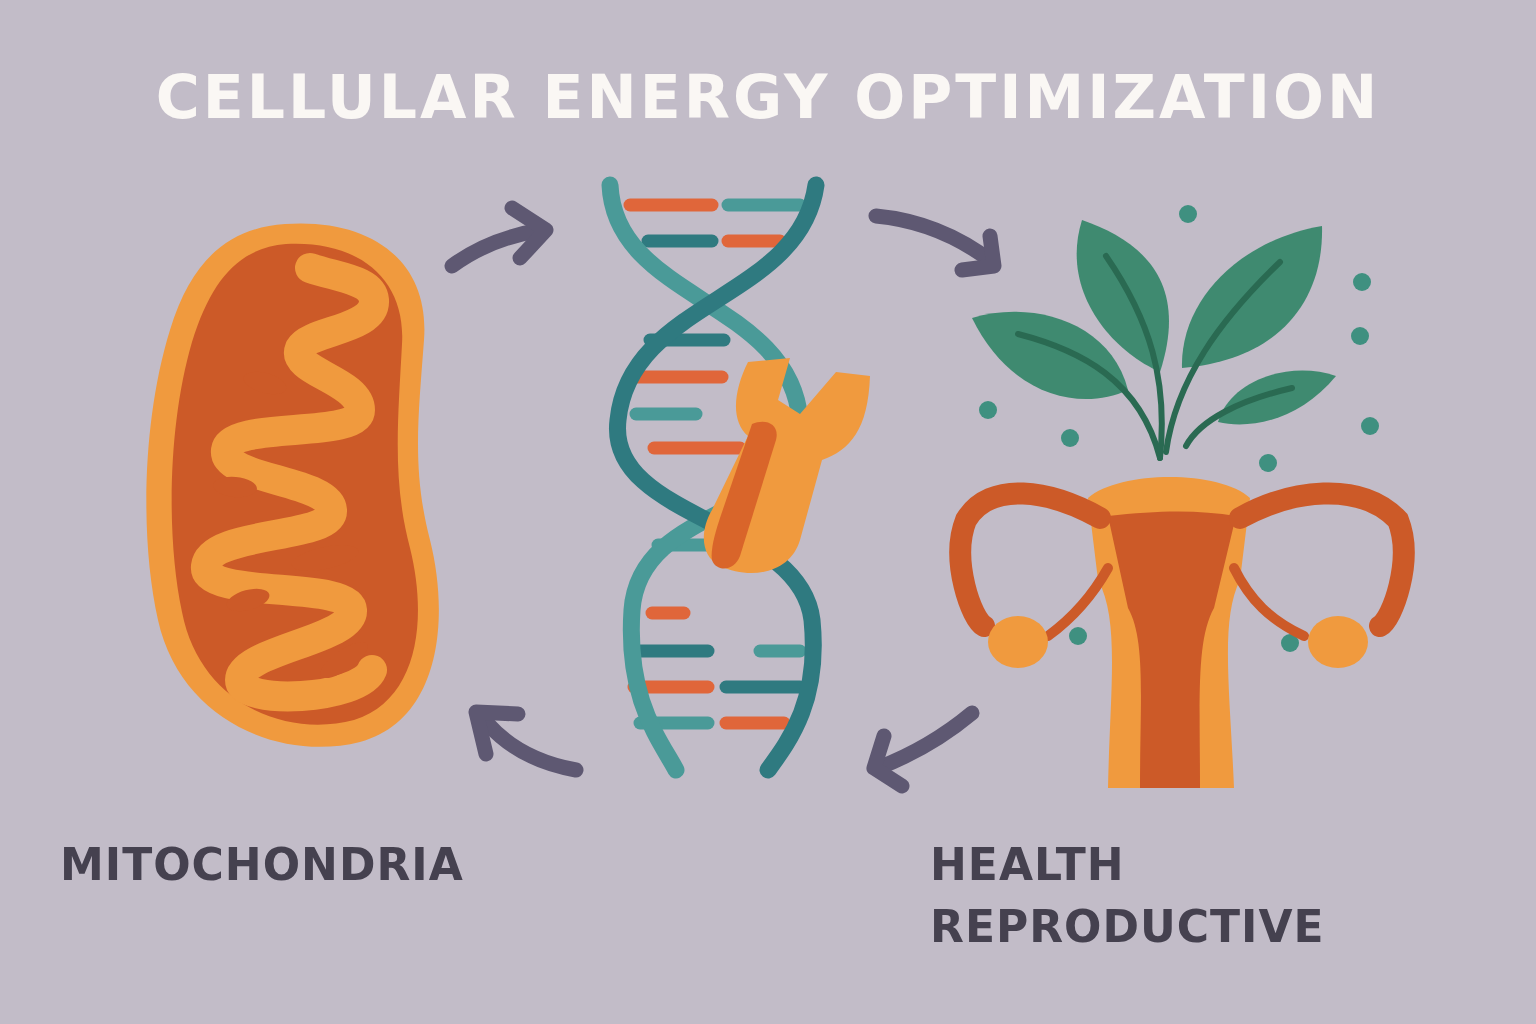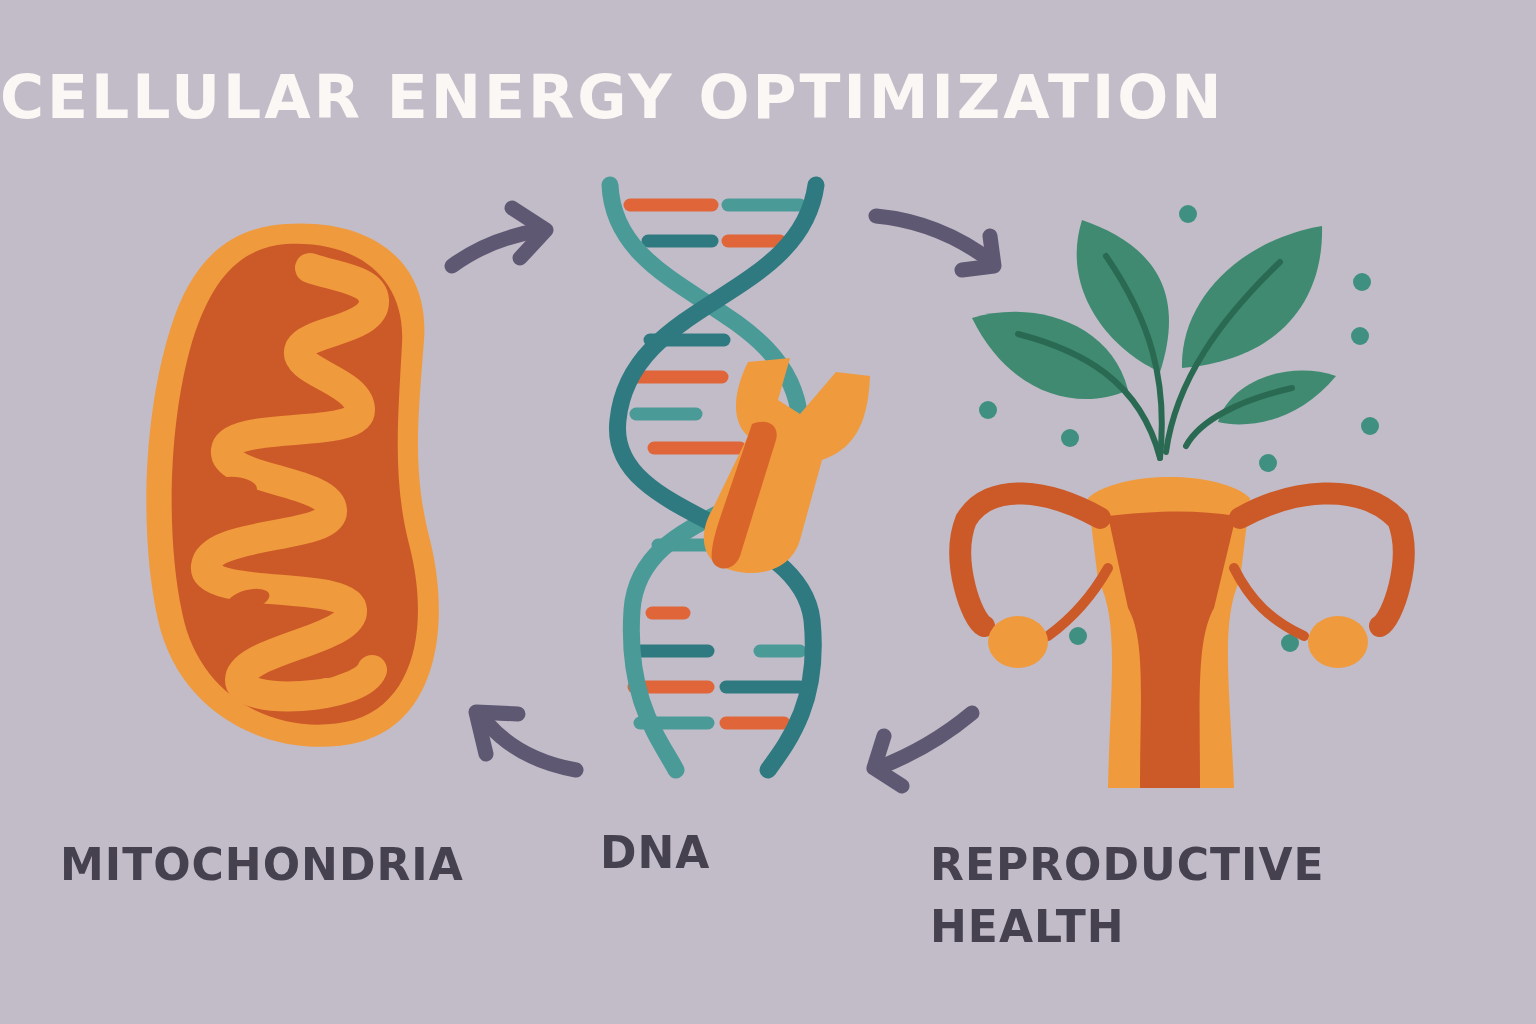"CELLULAR ENERGY OPTIMIZATION" .title { text-align: left -> center }
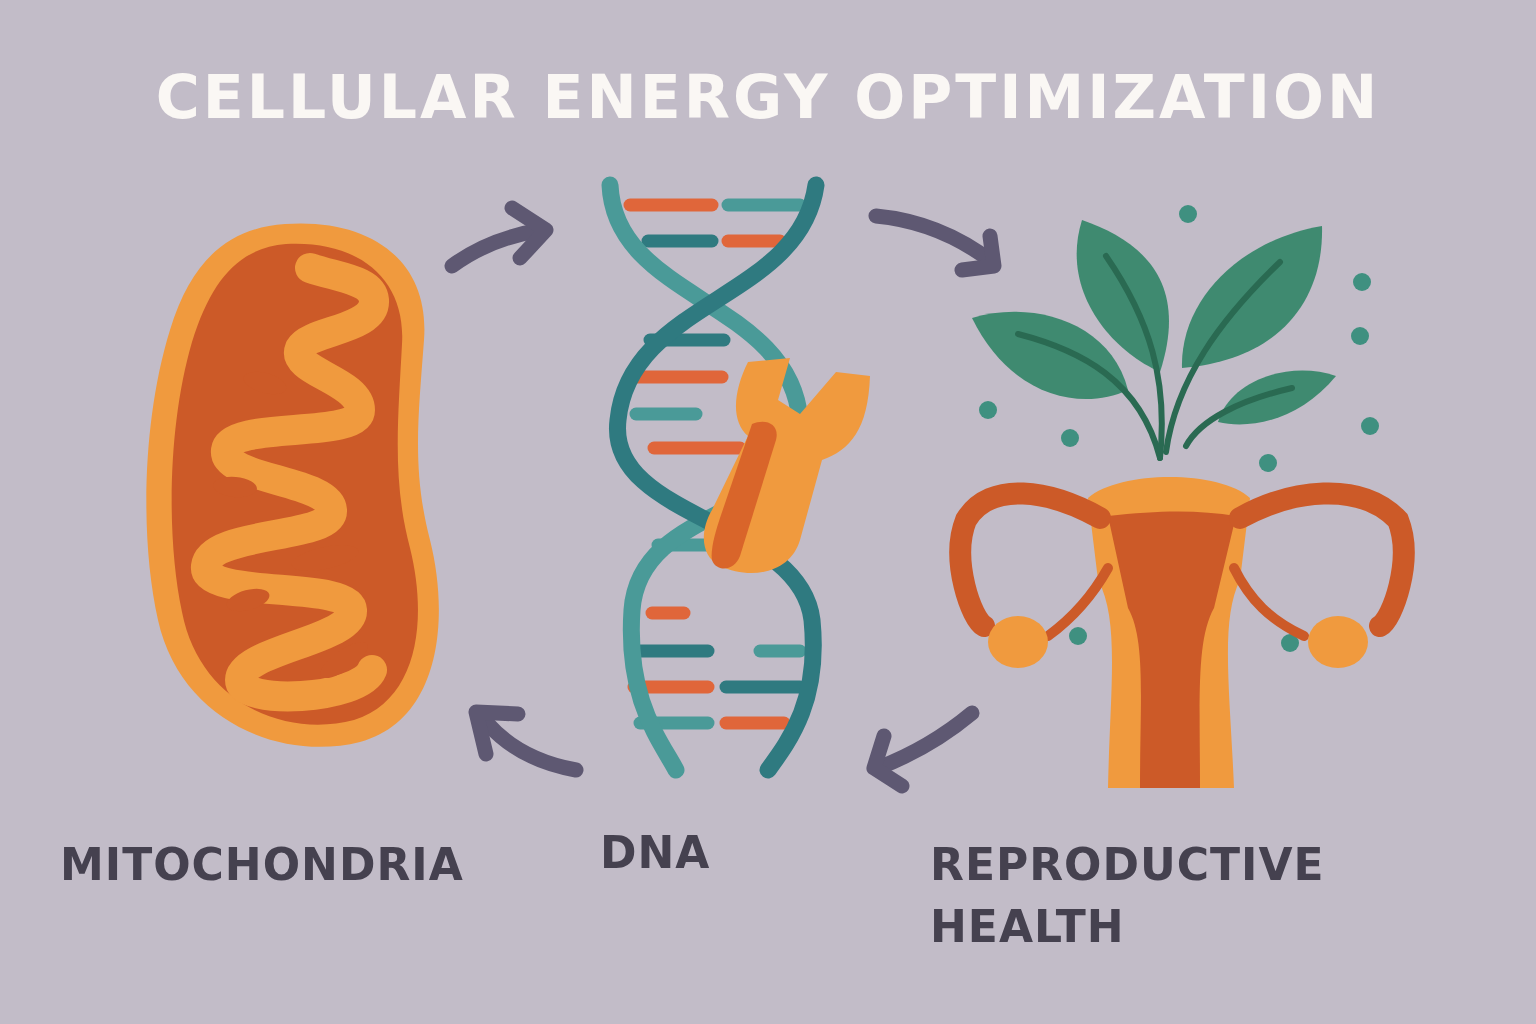"DNA" span { html: <span>DNA</span> -> none }
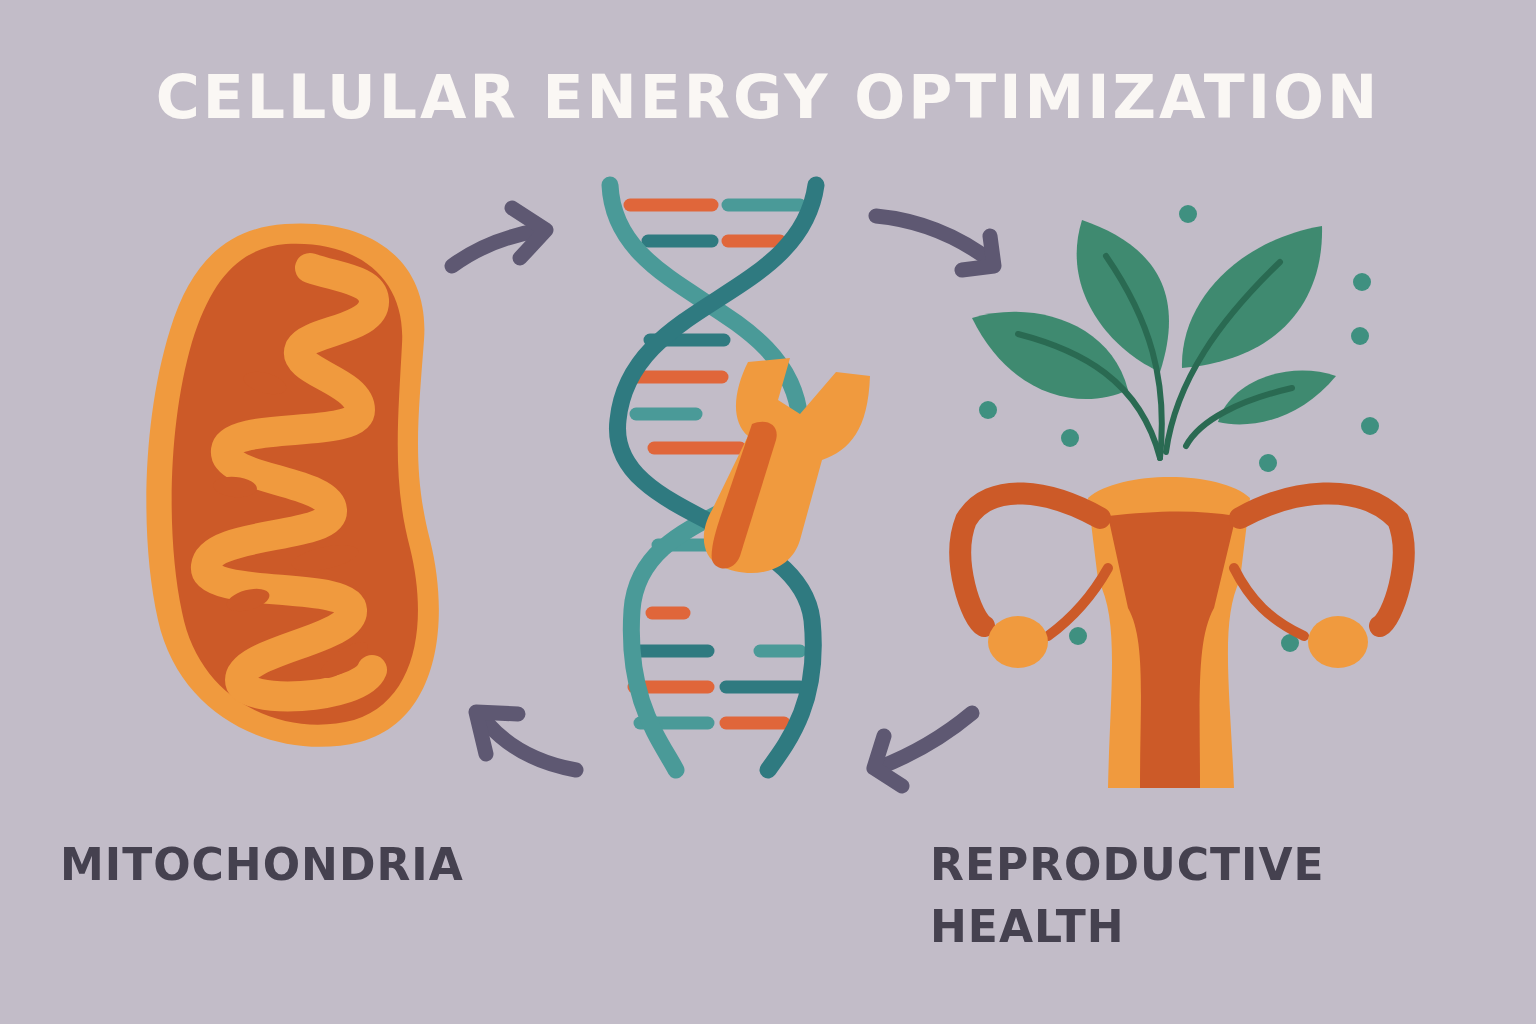"REPRODUCTIVE" span { order: before "HEALTH" -> after "HEALTH" }
